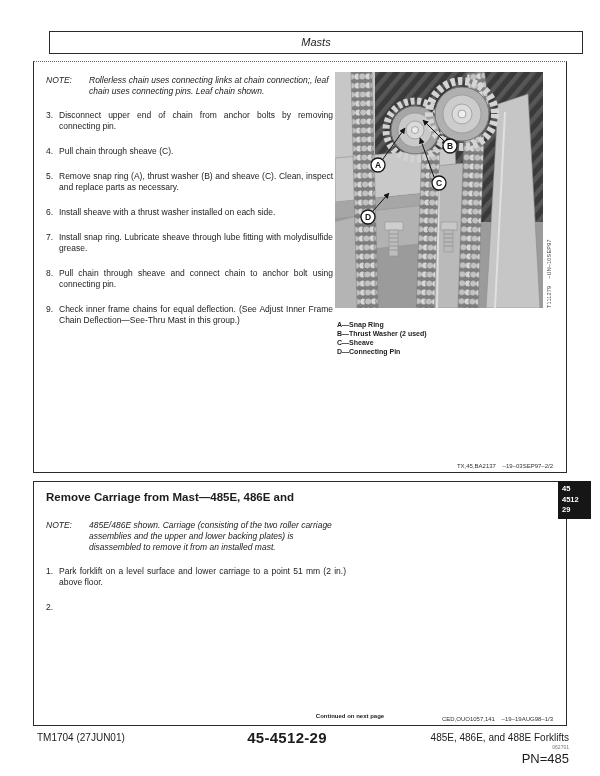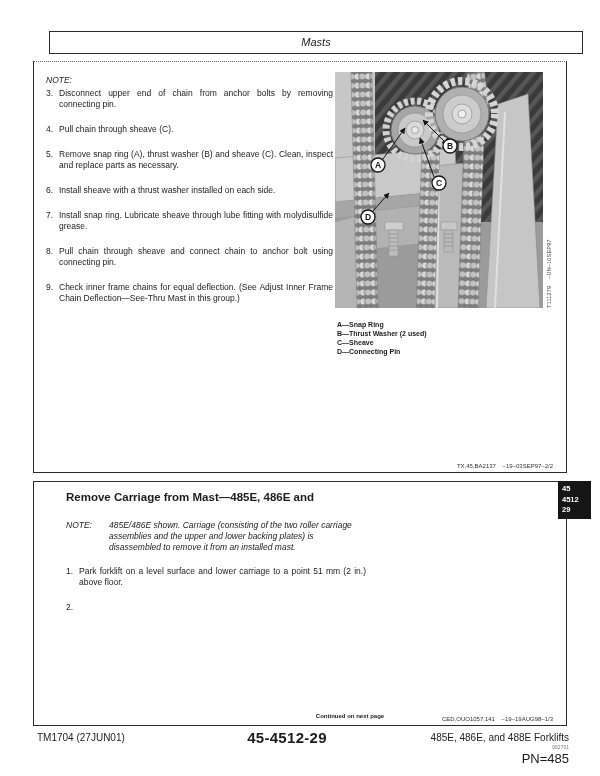"Rollerless chain uses connecting links" span.note-text { html: none -> <span>Rollerless chain uses connecting links at chain connection;, leaf chain uses connecting pins. Leaf chain shown.</span> }
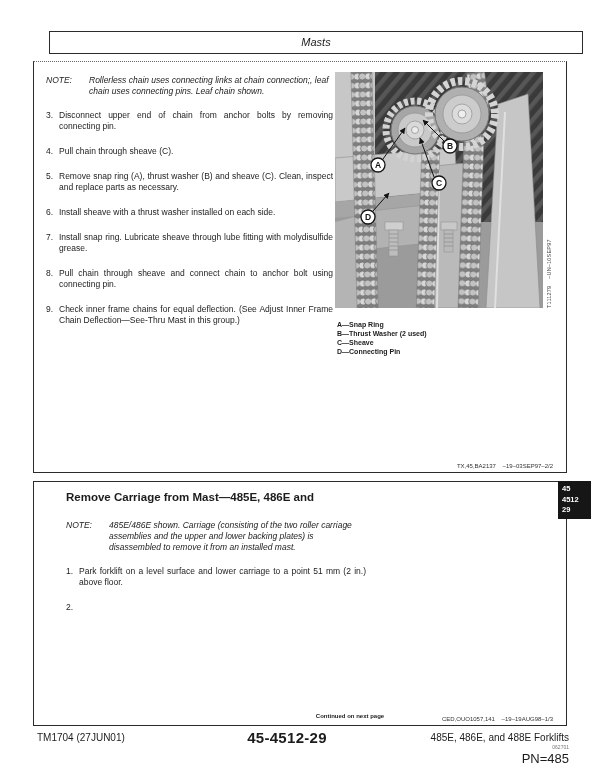"Remove Carriage from Mast—485E, 486E" .s2col { margin-left: 20px -> none }
